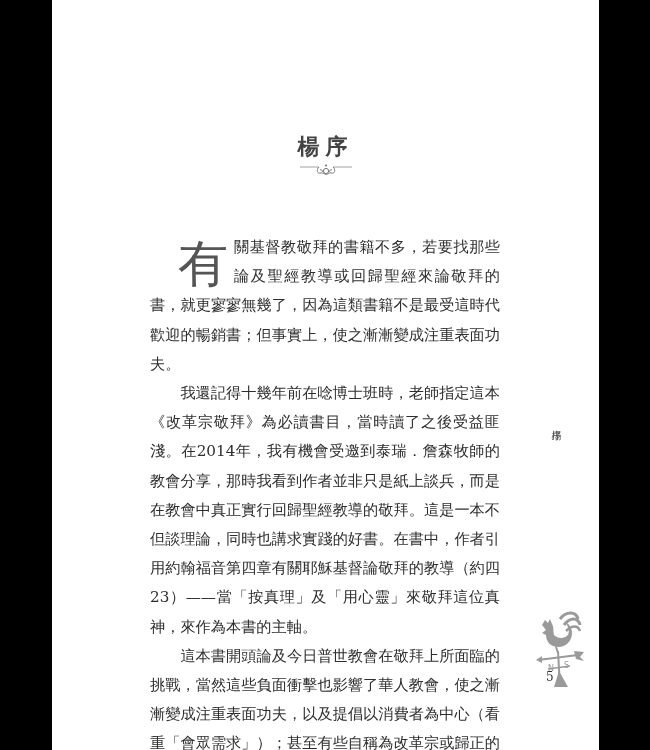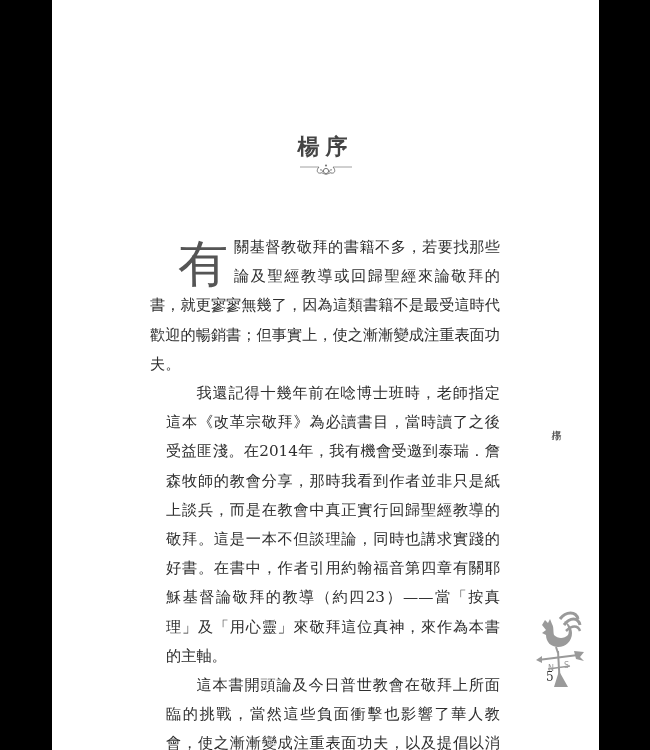"我還記得十幾年前在唸博士班時，老師指定這本《改革宗敬拜》為必讀書目，當時讀了之後" .para.indent { margin-left: 16px -> none }
